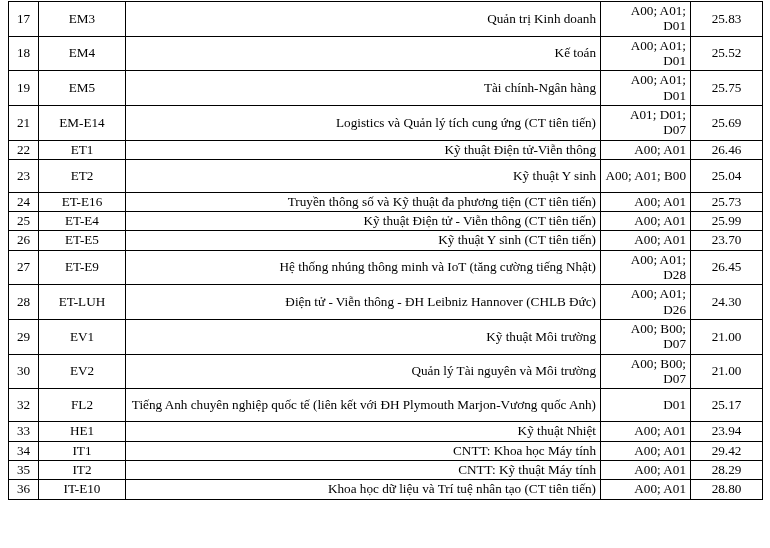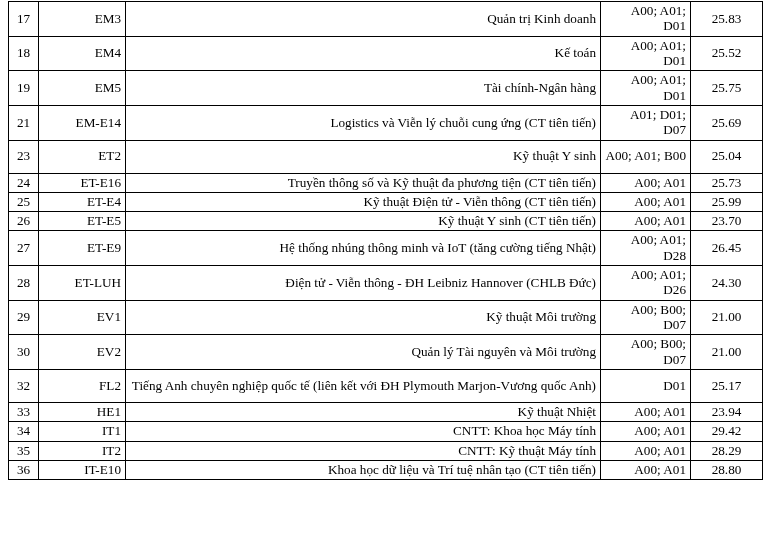"EM3" td.cell-code { text-align: right -> center }
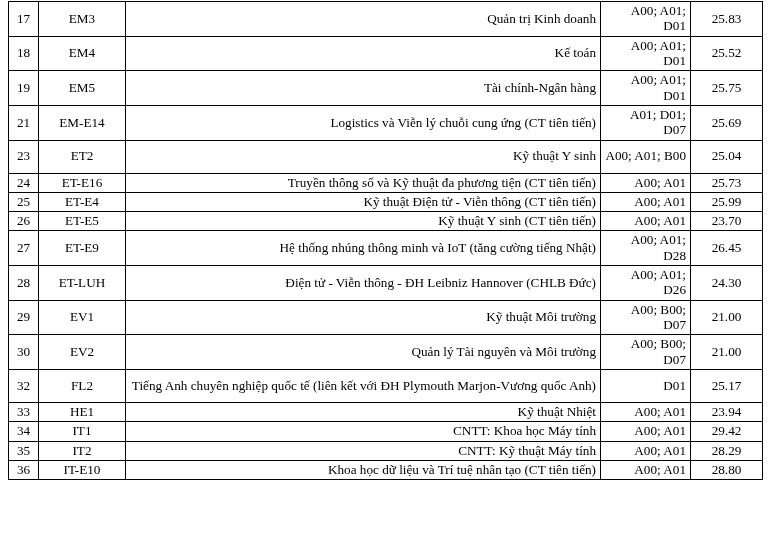"Logistics và Viễn lý chuỗi" td.cell-name { text: Viễn lý chuỗi -> Quản lý tích }
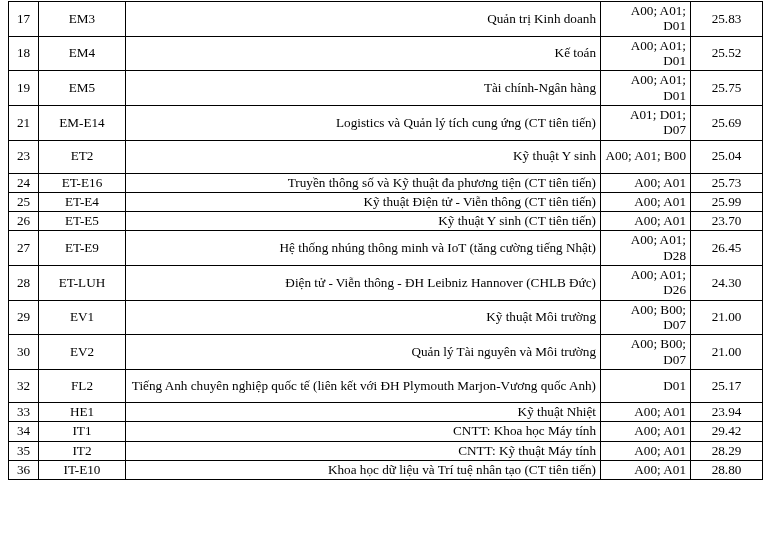"22" tr.row-short { html: none -> <tr> <td>22</td> <td>ET1</td> <td>Kỹ thuật Điện tử-Viễn thông</td> <td>A00; A01</td> <td>26.46</td> </tr> }
